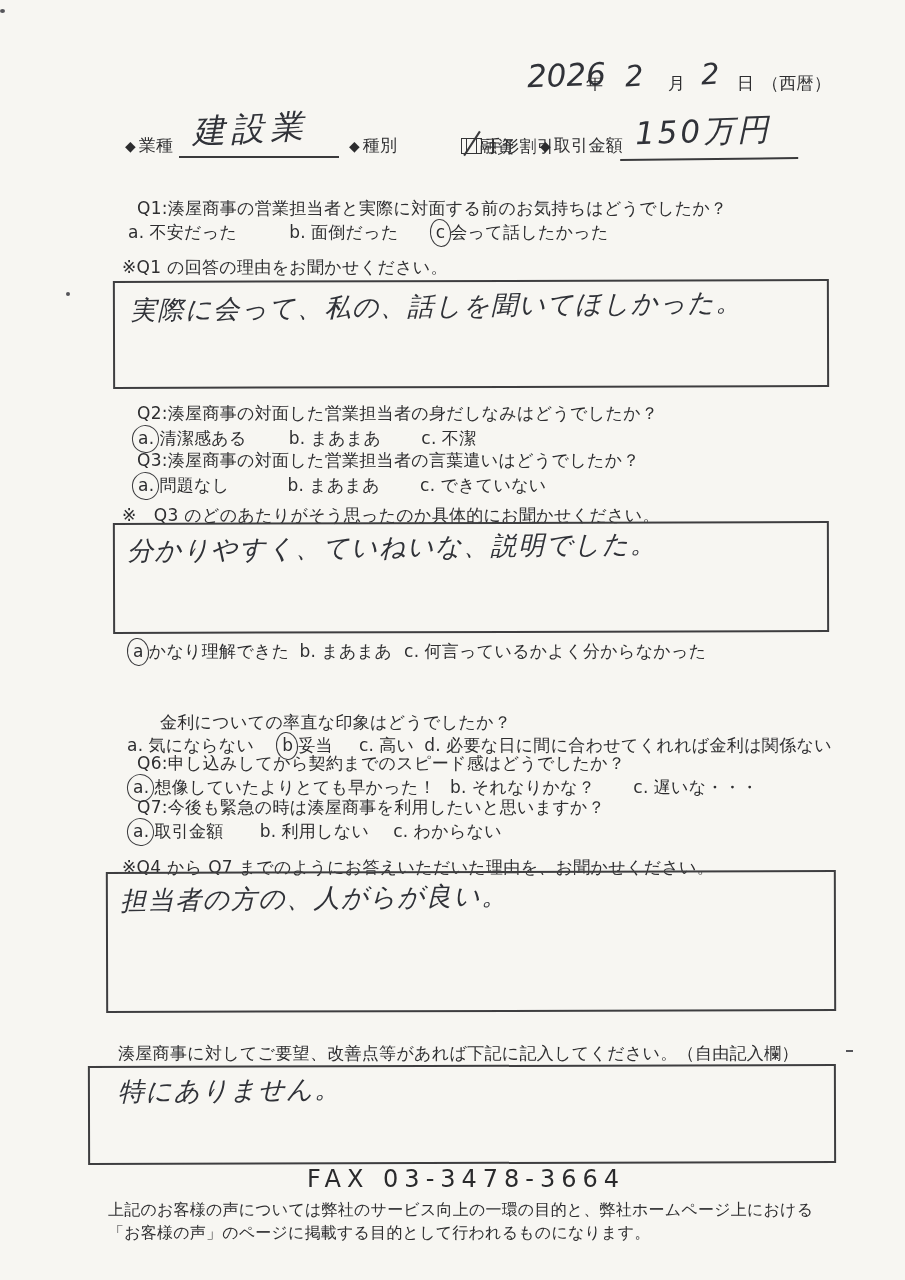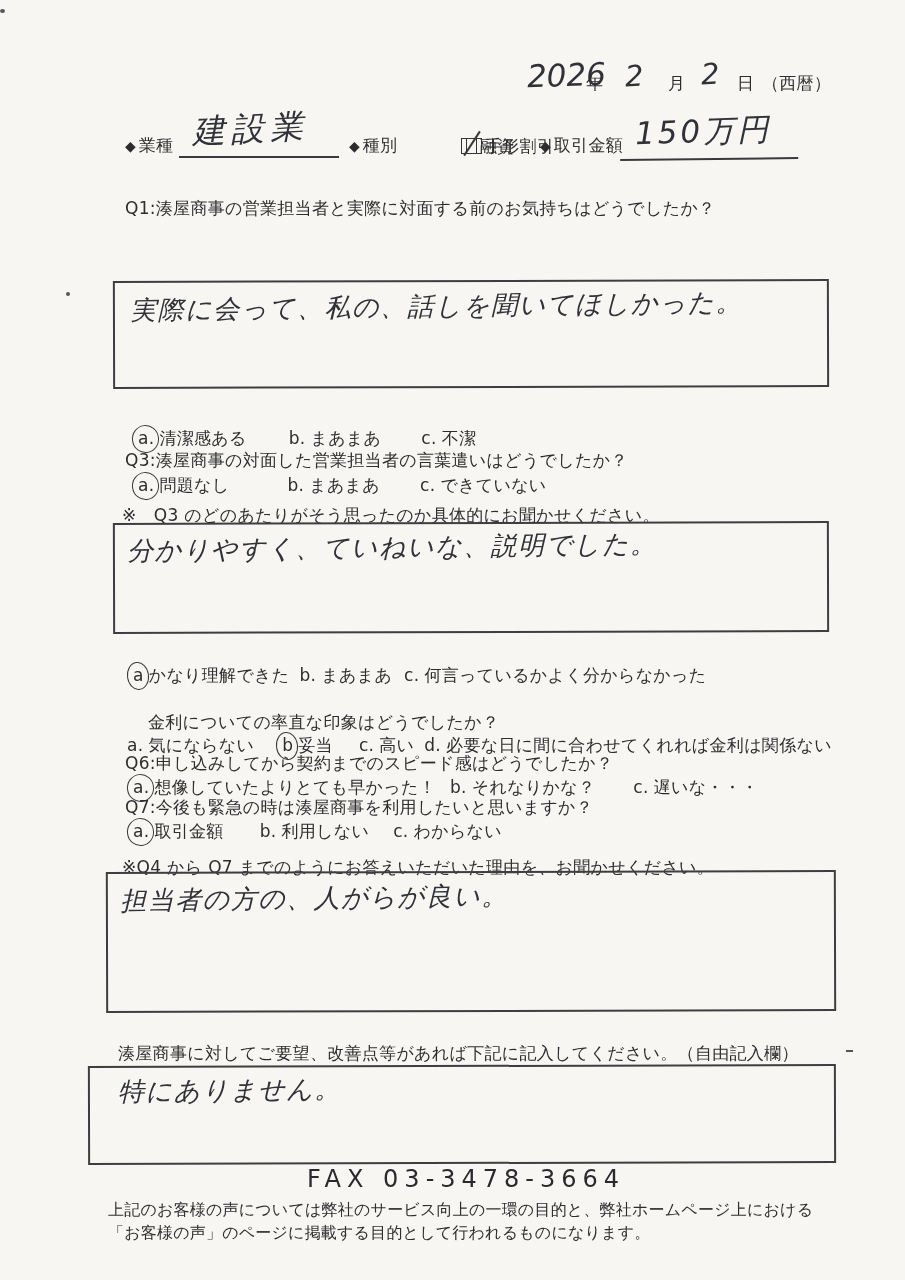"Q1:湊屋商事の営業担当者と実際に対面する前のお気持ちはどうでしたか？" .qtext { margin-left: none -> 12px }
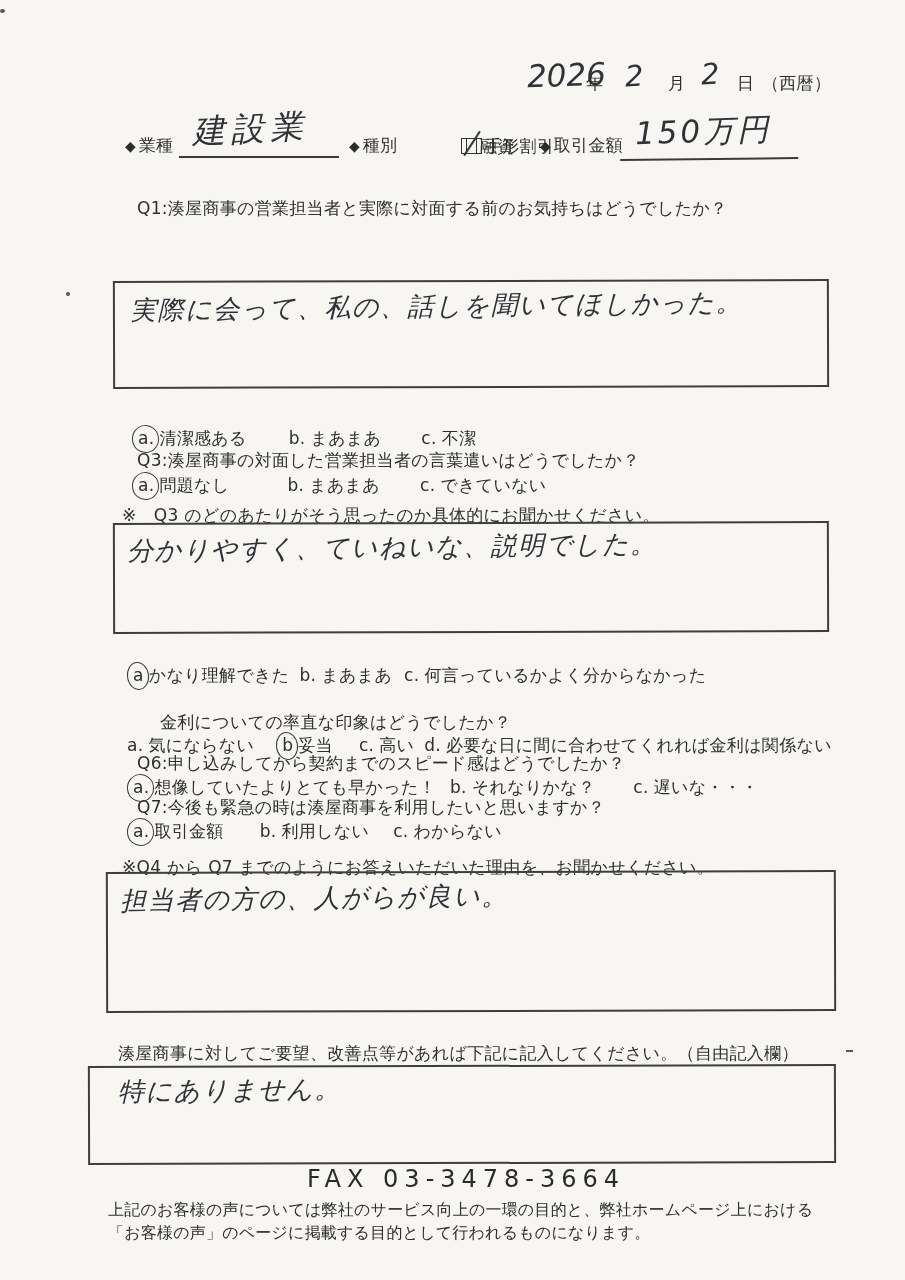"a. 不安だった" div.opts { html: none -> <div> <span><span>a.</span><span>不安だった</span></span> <span><span>b.</span><span>面倒だった</span></span> <span><span>c</span><span>会って話したかった</span></span> </div> }
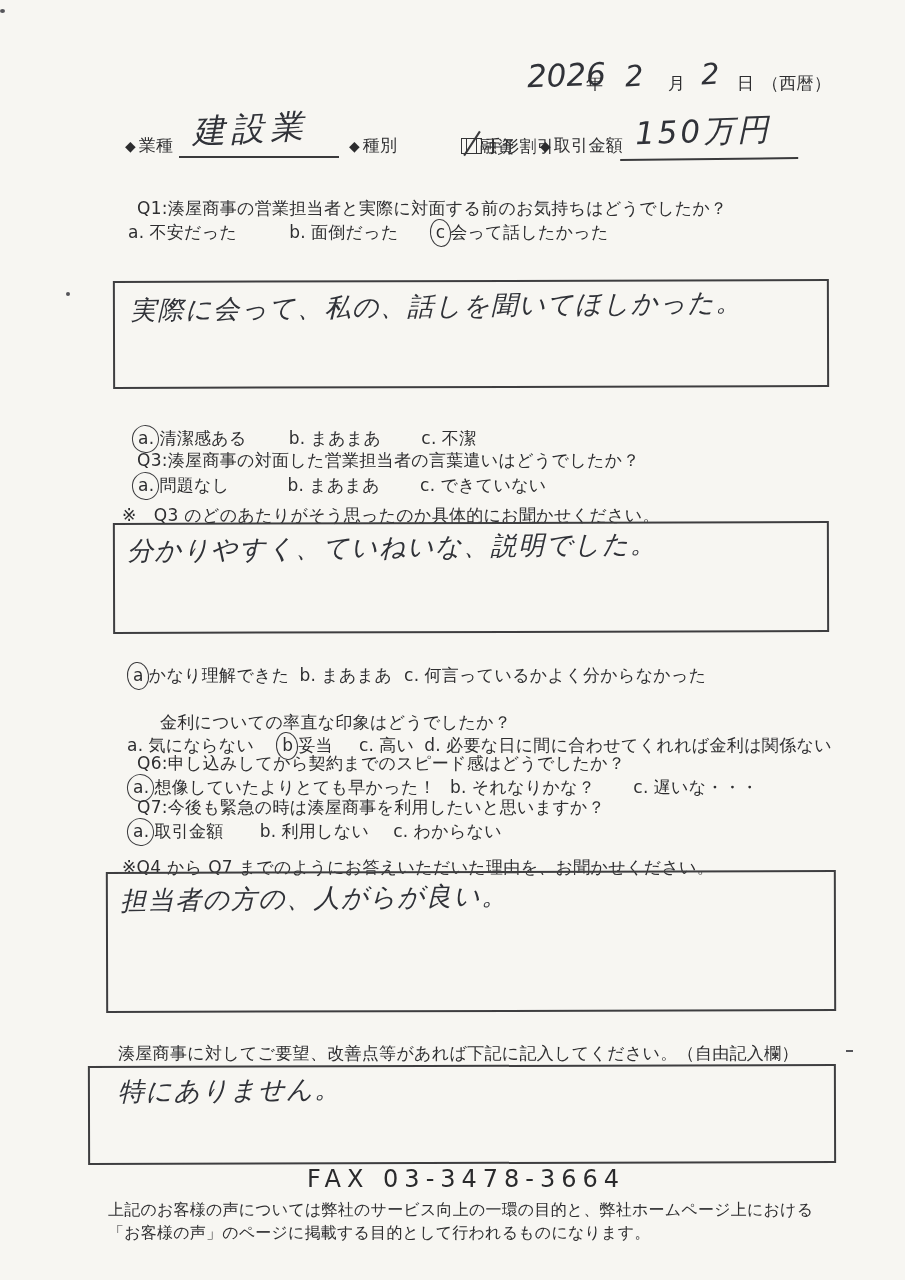"※Q1 の回答の理由をお聞かせください。" div.abs { html: none -> <div>※Q1 の回答の理由をお聞かせください。</div> }
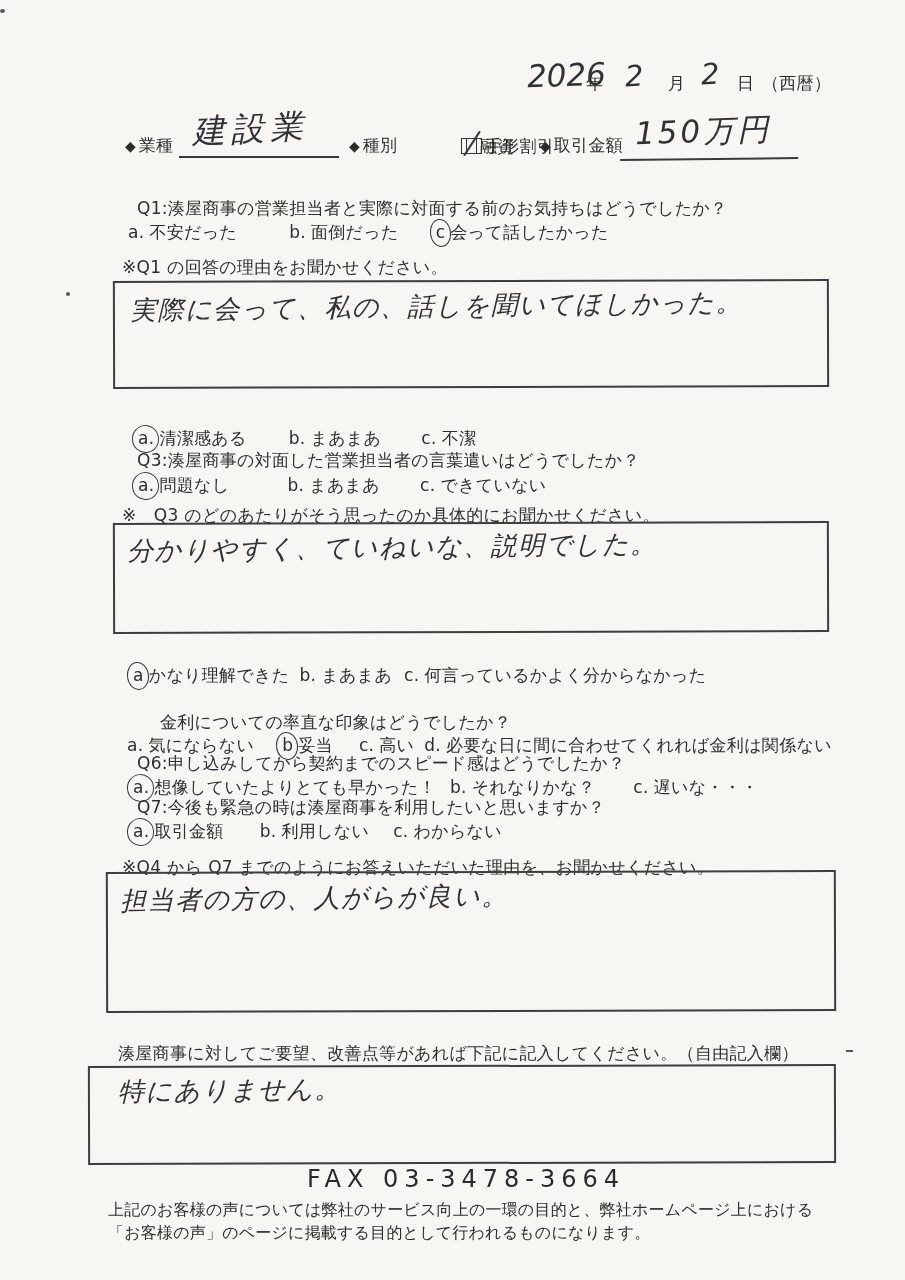"Q2:湊屋商事の対面した営業担当者の身だしなみはどうでしたか？" div.abs { html: none -> <div>Q2:湊屋商事の対面した営業担当者の身だしなみはどうでしたか？</div> }
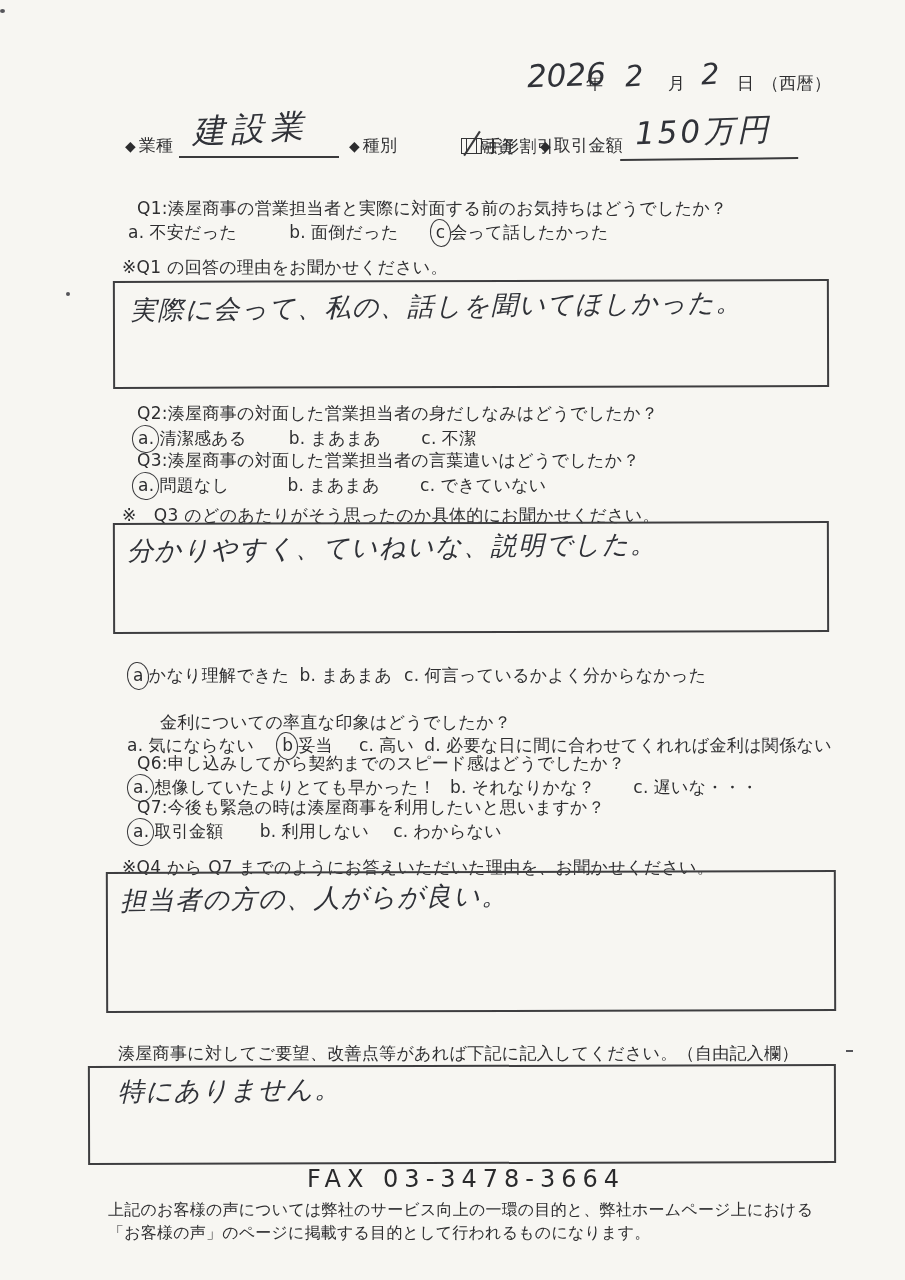"a かなり理解できた" div.opts { top: 664px -> 640px }
